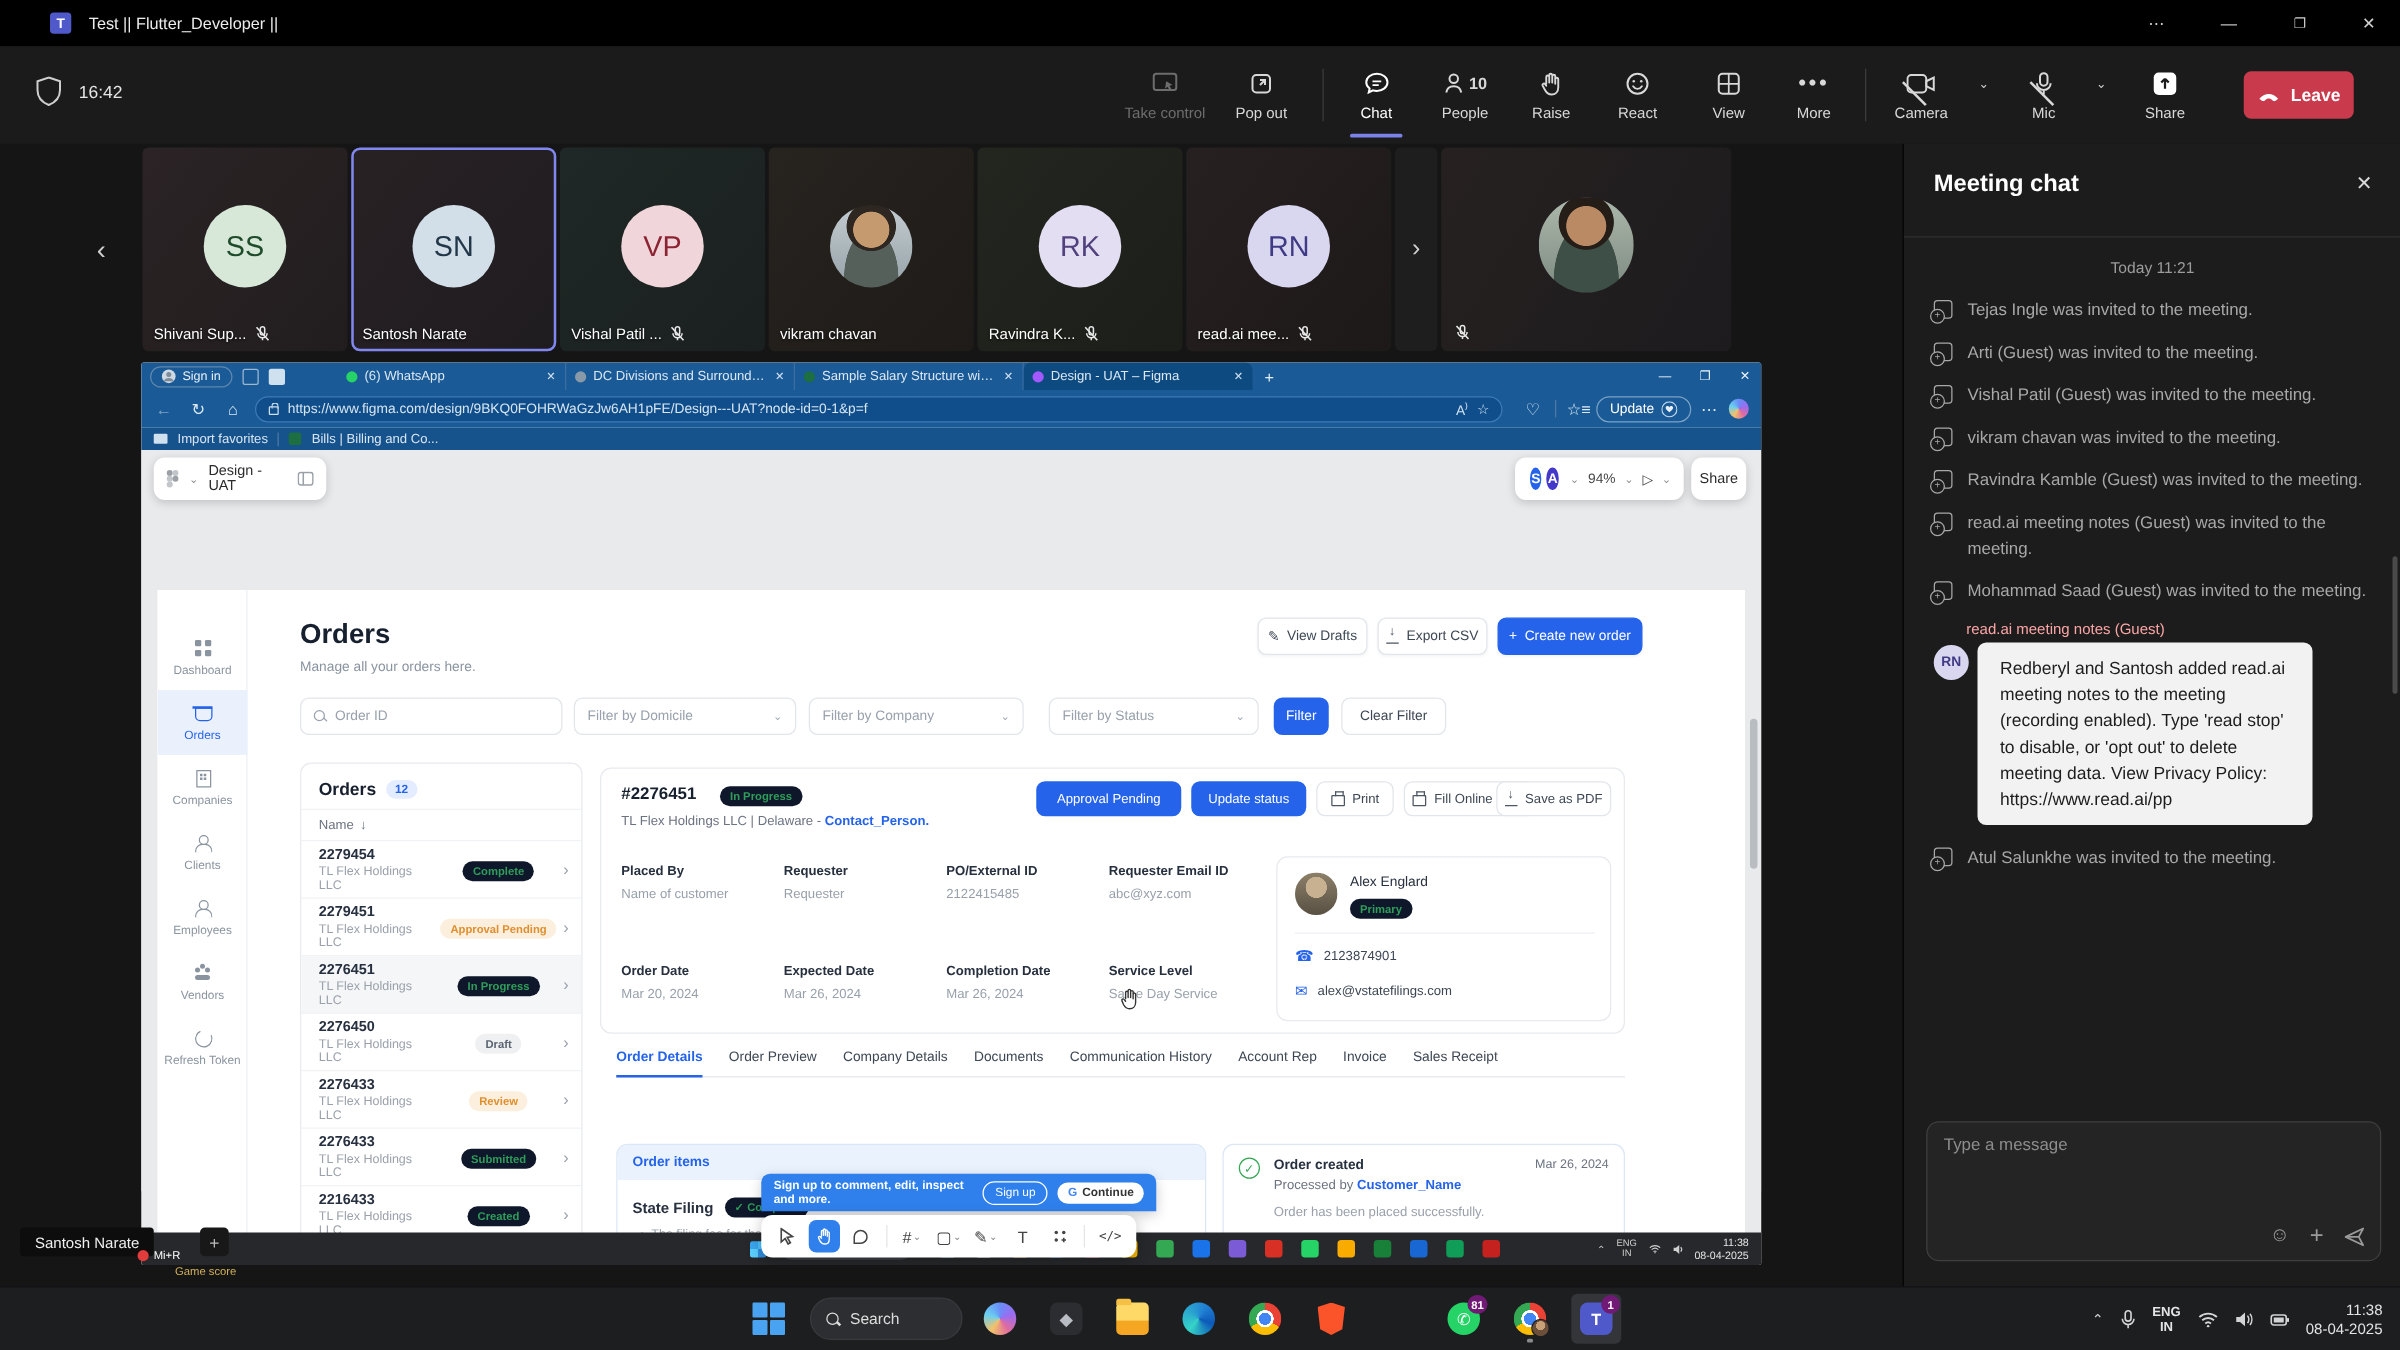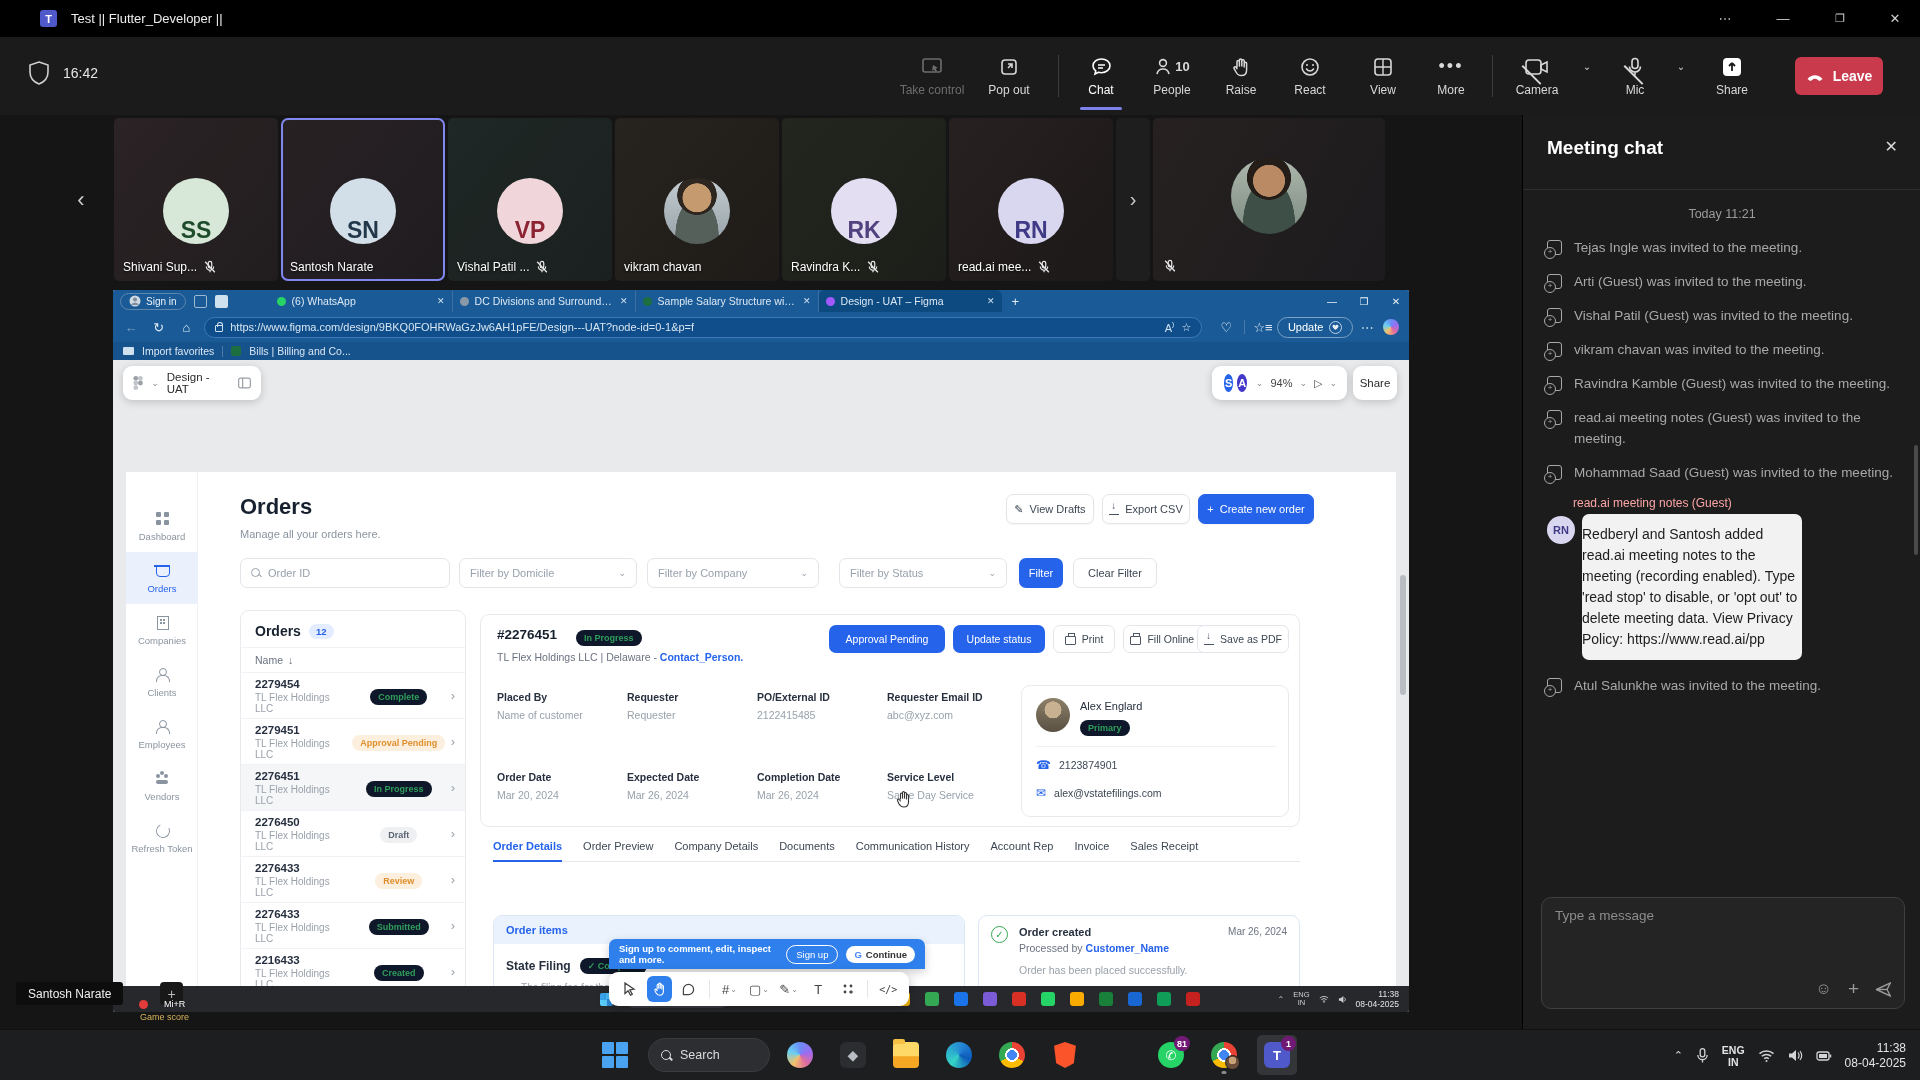"SS" .avcirc { align-items: flex-end -> center; font-weight: bold -> normal; top: 60px -> 46px }
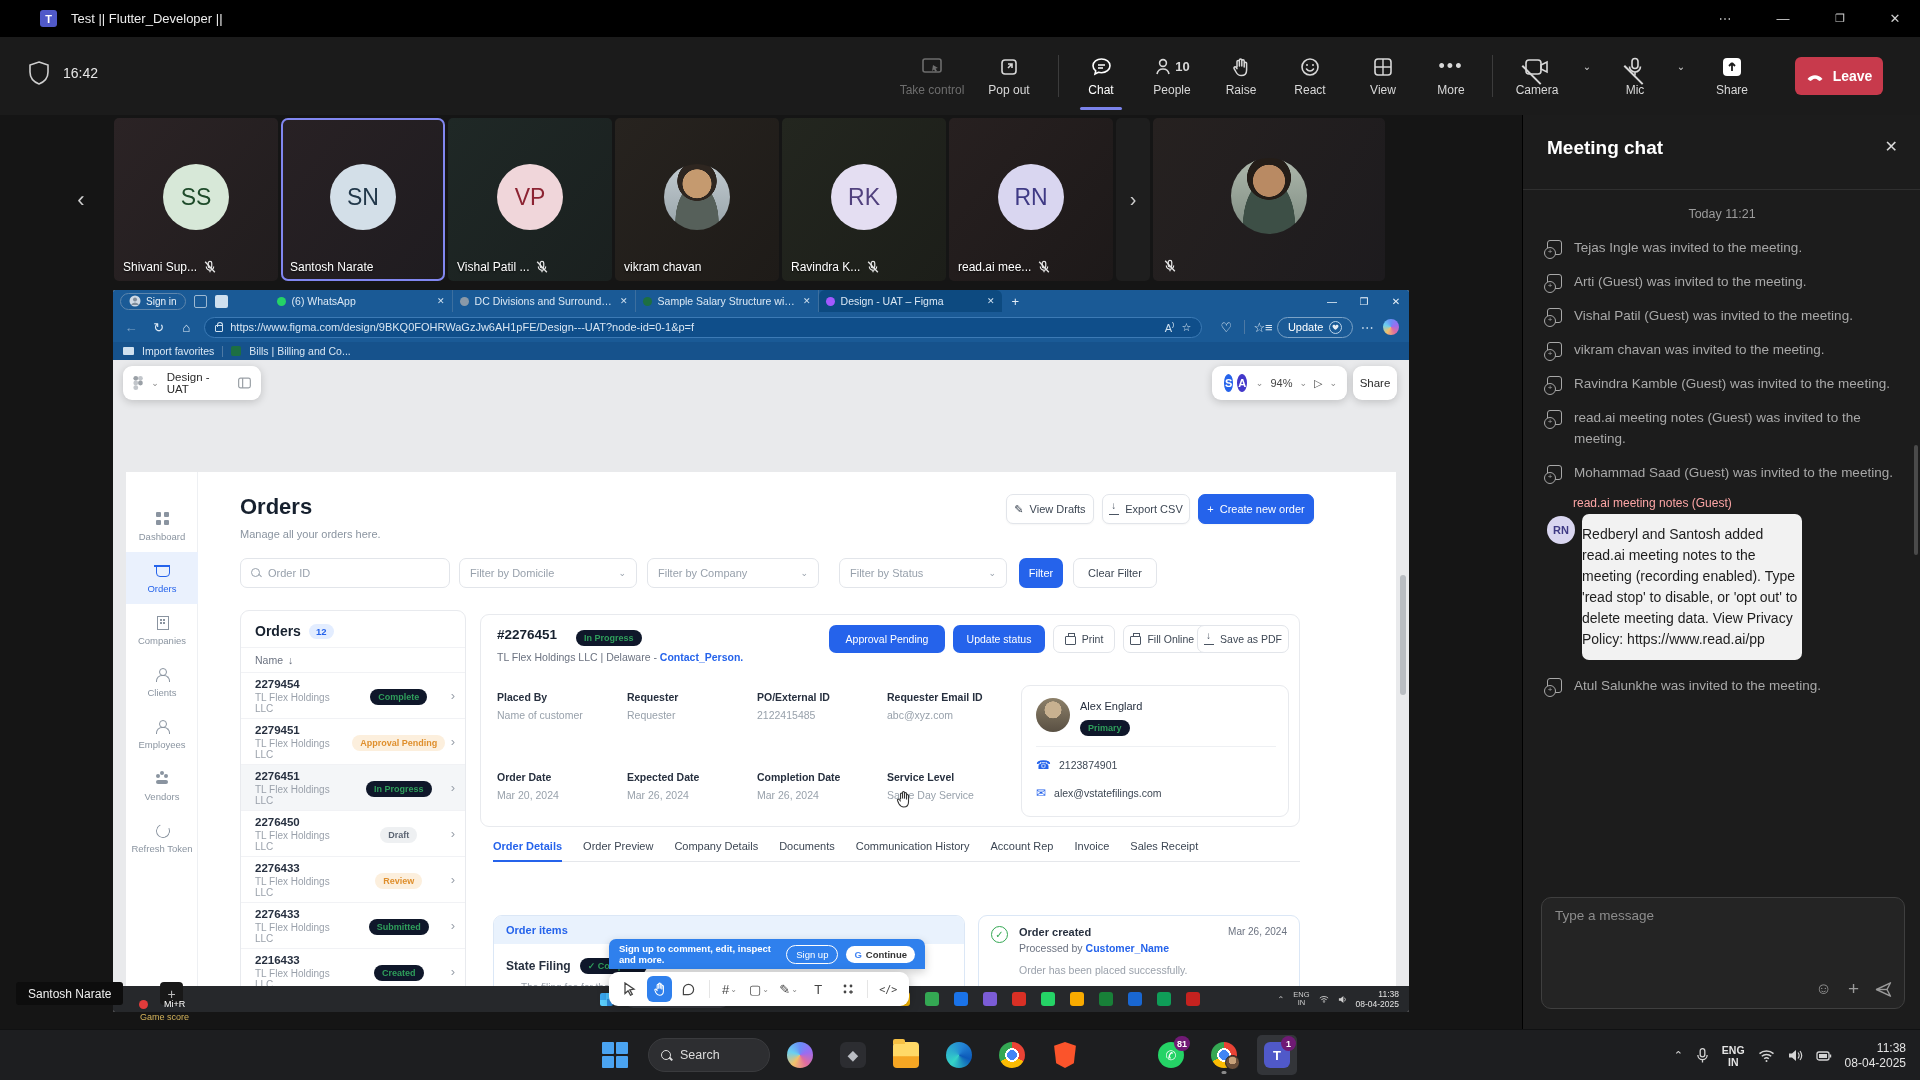"Redberyl and Santosh added read.ai" #bubble { padding: 10px 0 -> 10px 18px; width: 220px -> 268px }
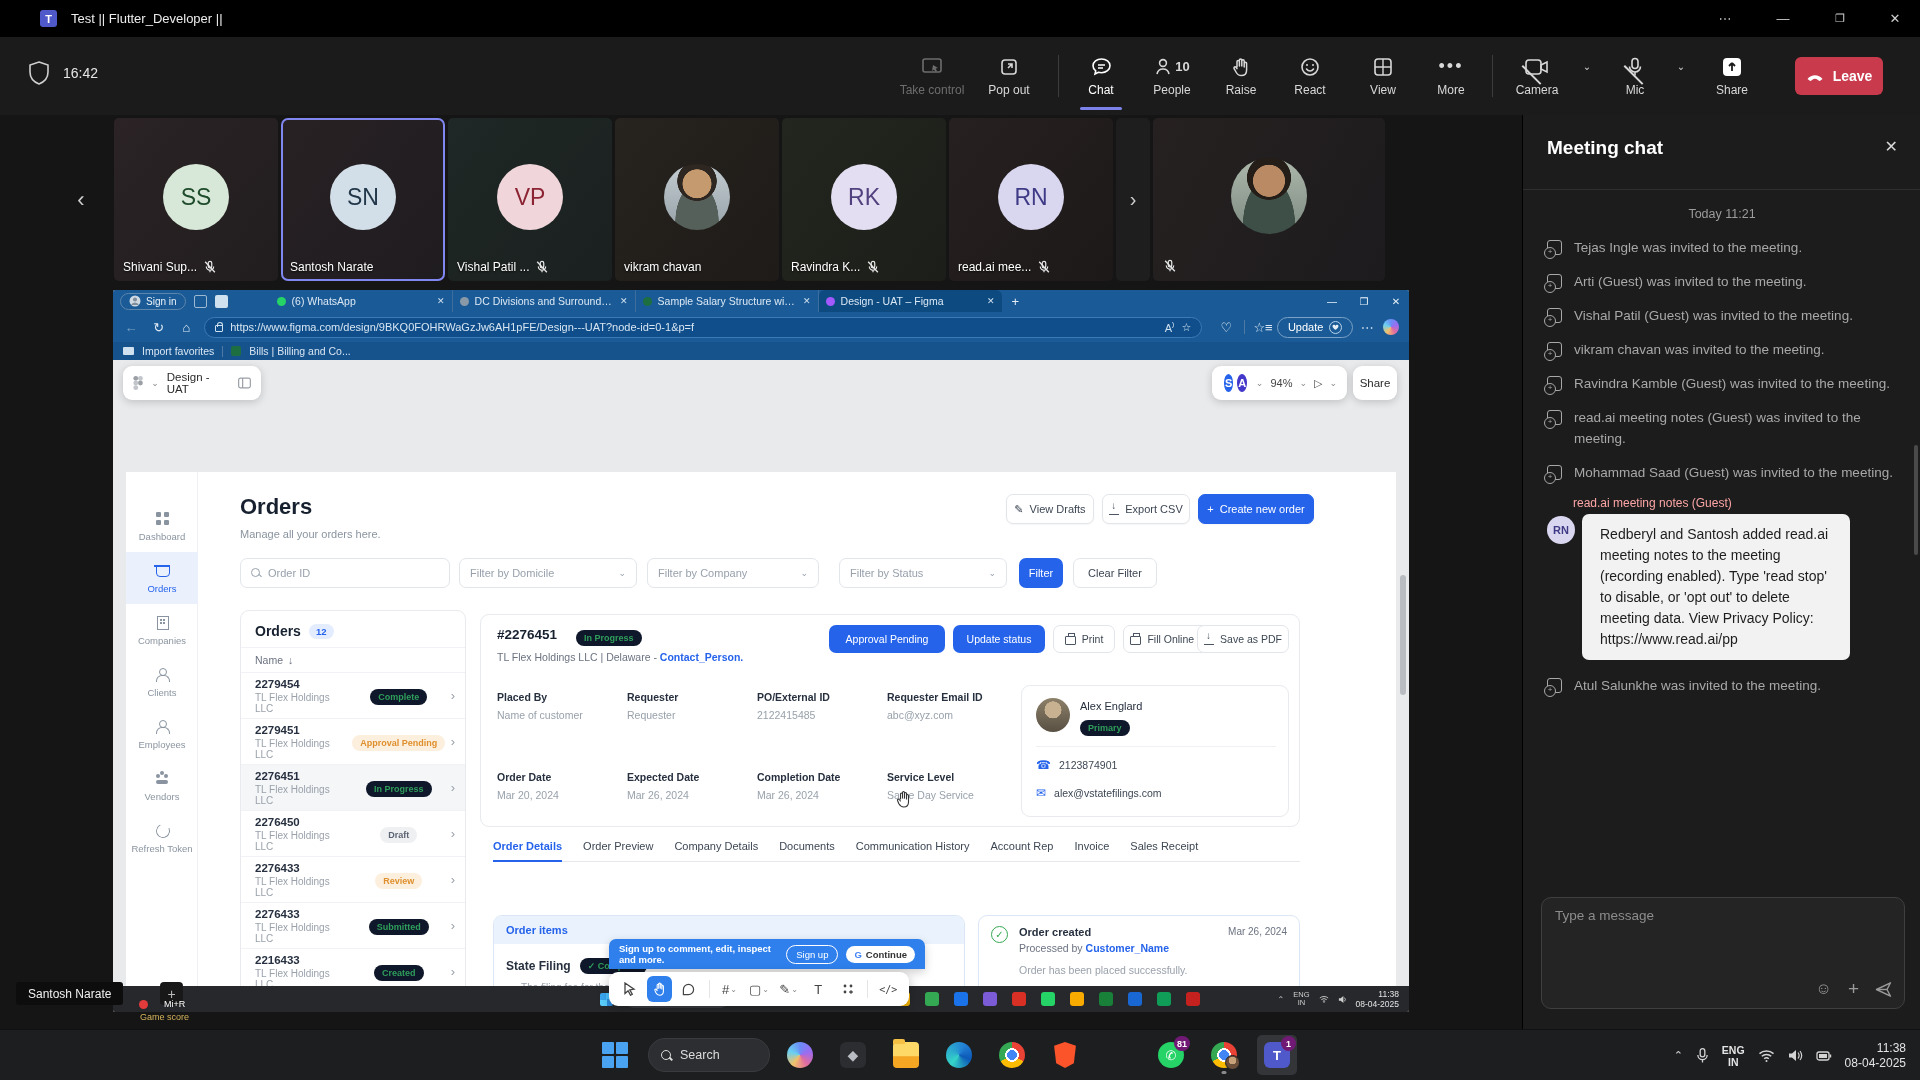"Mi+R" #recbar { gap: 16px -> 4px; left: 139px -> 110px }
